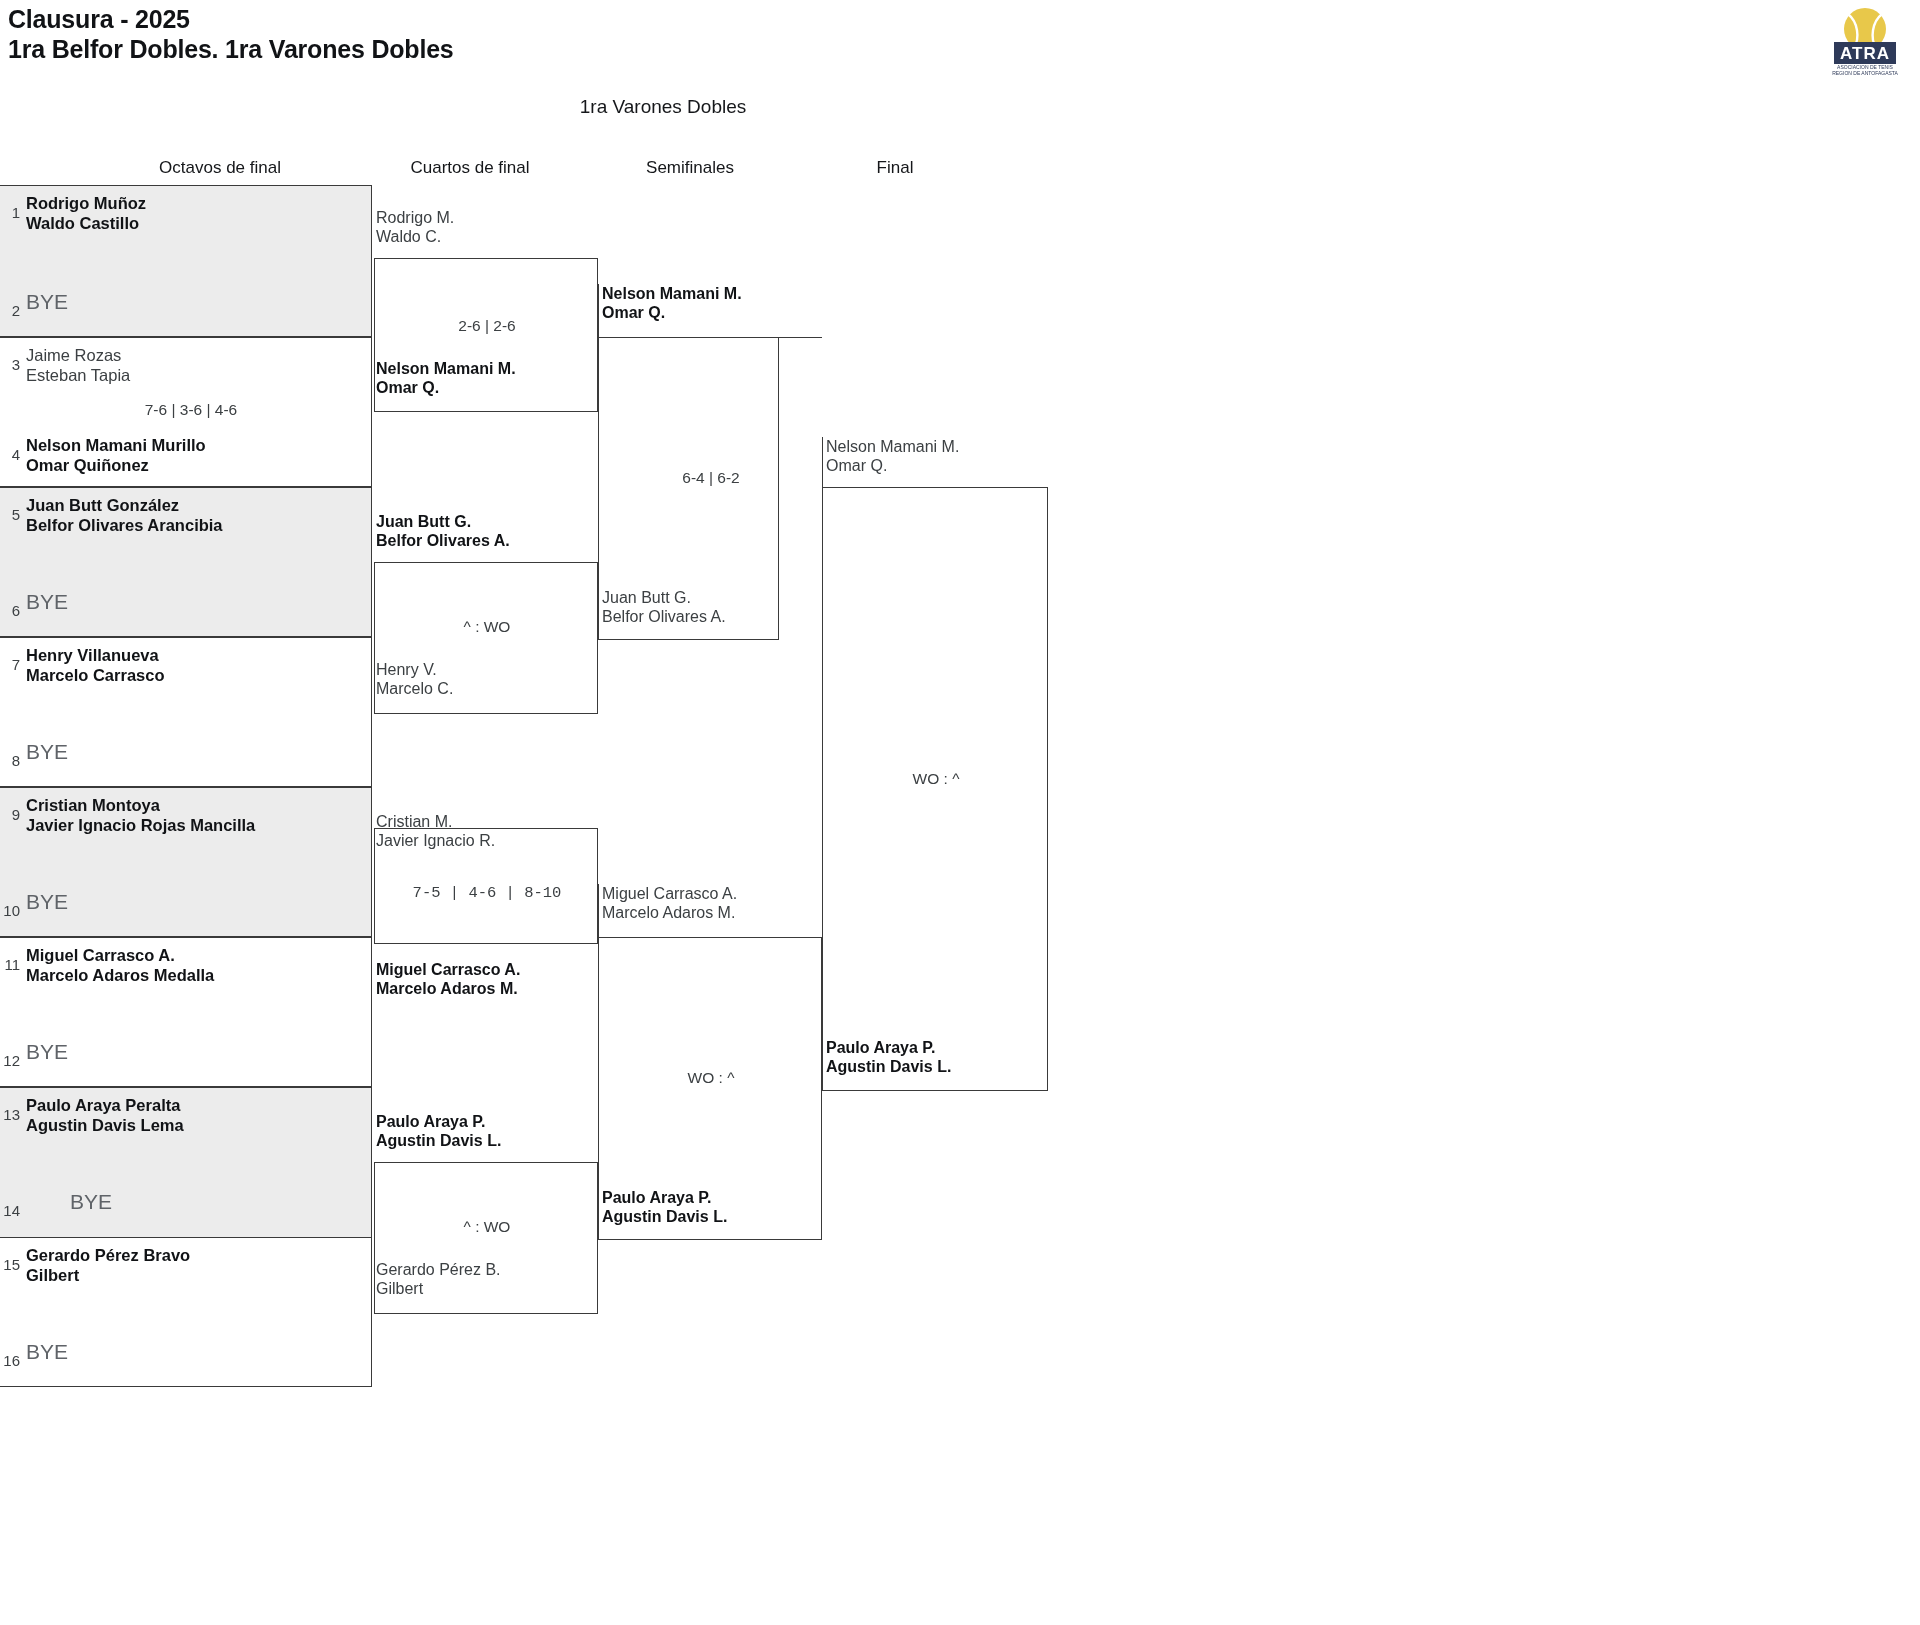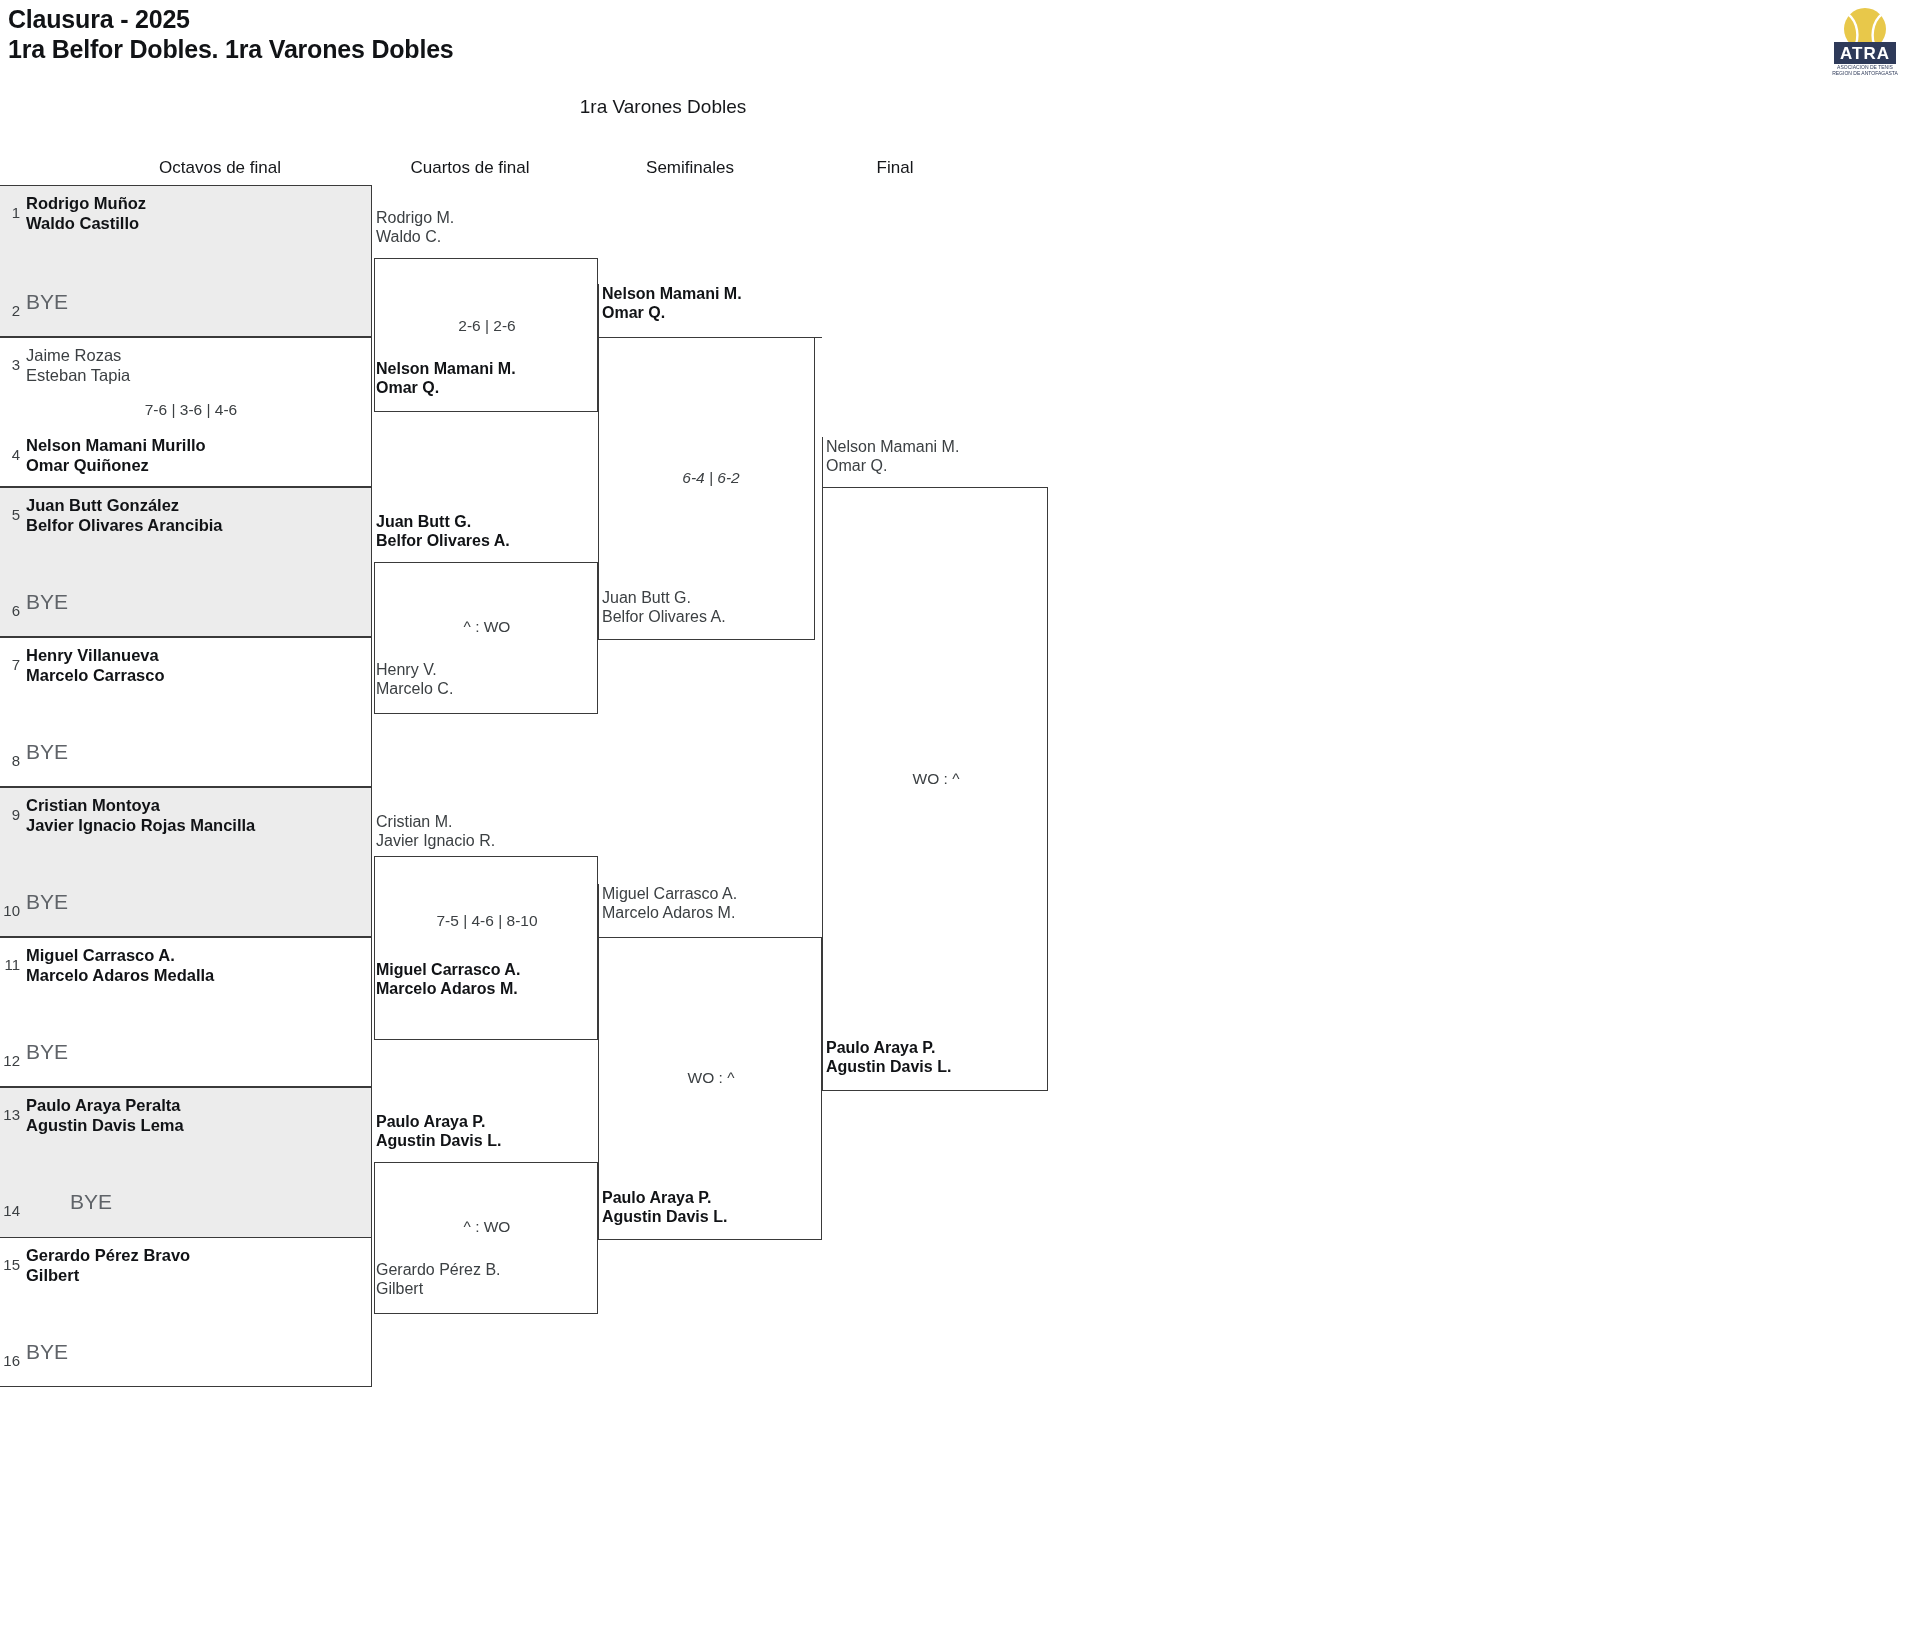"6-4 | 6-2" div.match-box { font-style: italic -> none; width: 217px -> 181px }
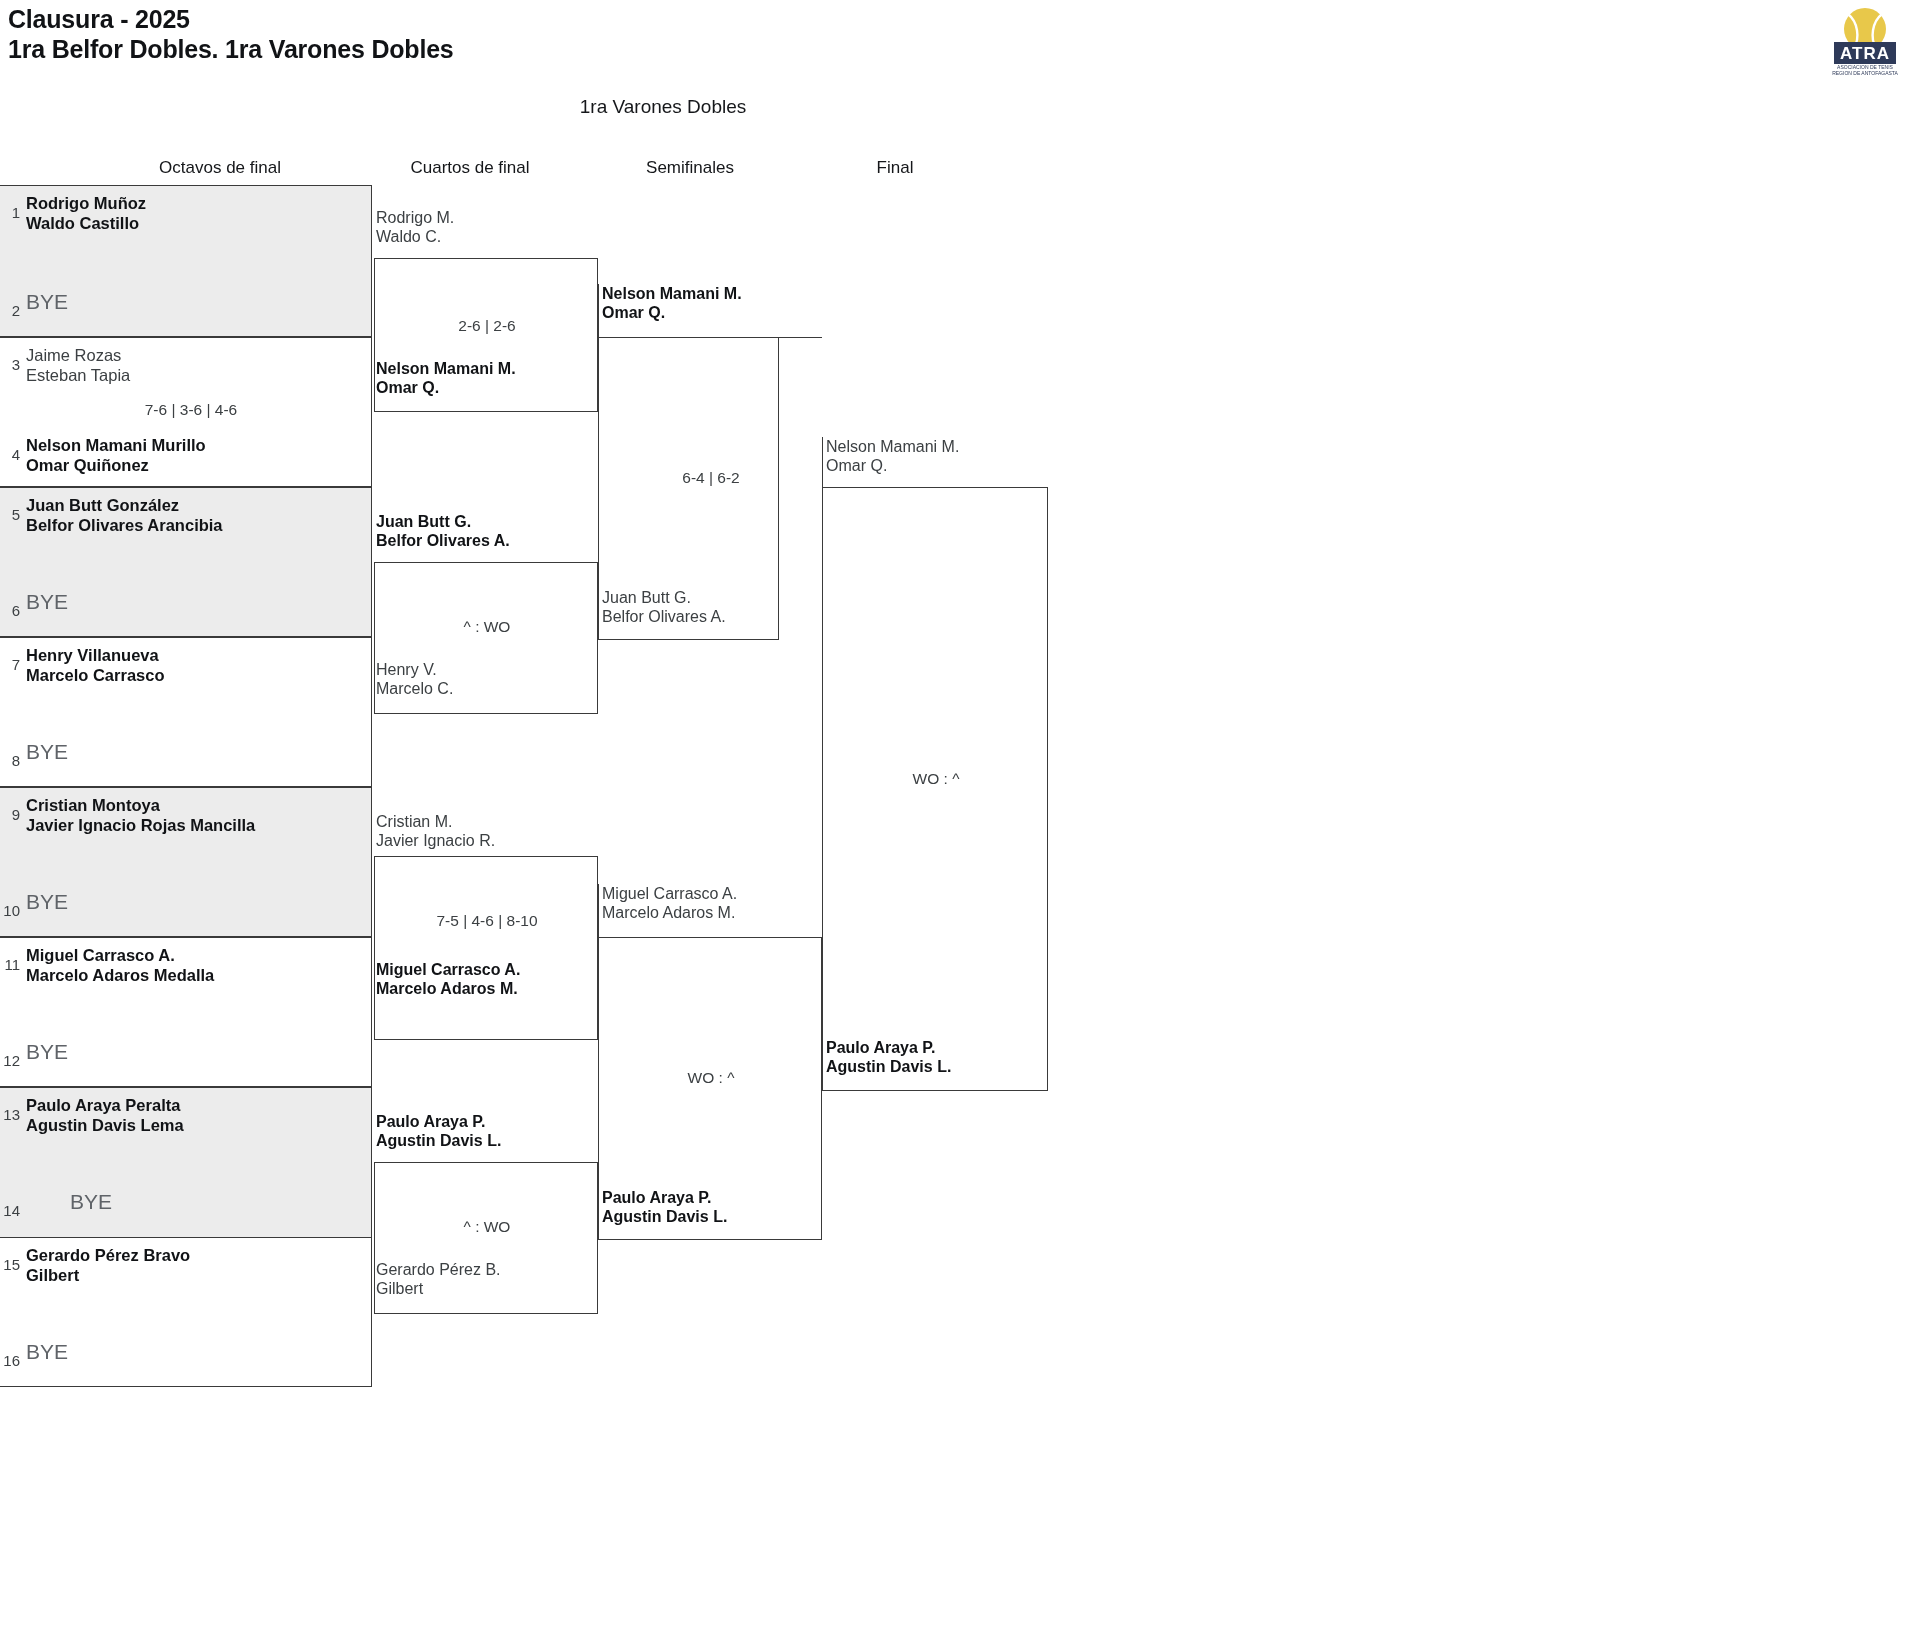"7-5 | 4-6 | 8-10" div.match-box { font-family: none -> Liberation Mono, monospace; height: 184px -> 116px; top: 856px -> 828px }
